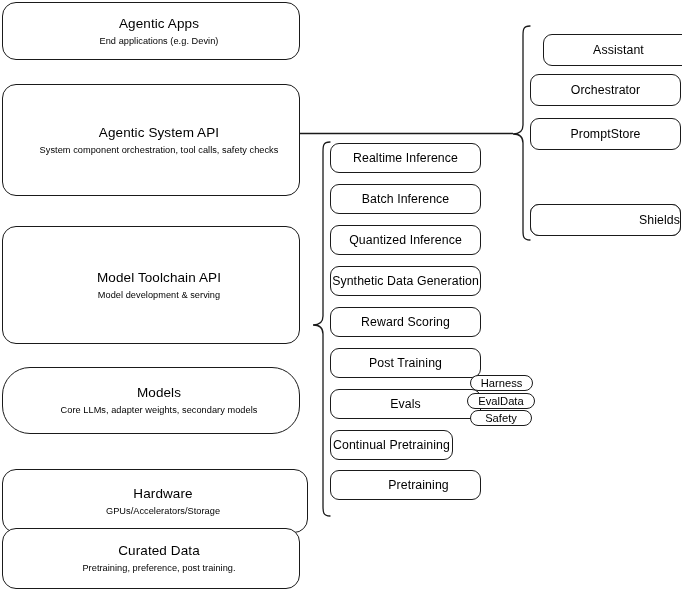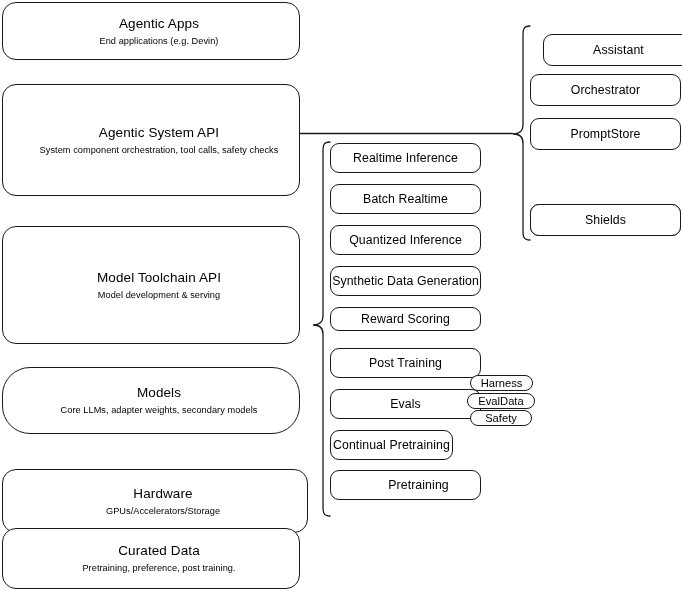"Batch Realtime" span { text: Realtime -> Inference }
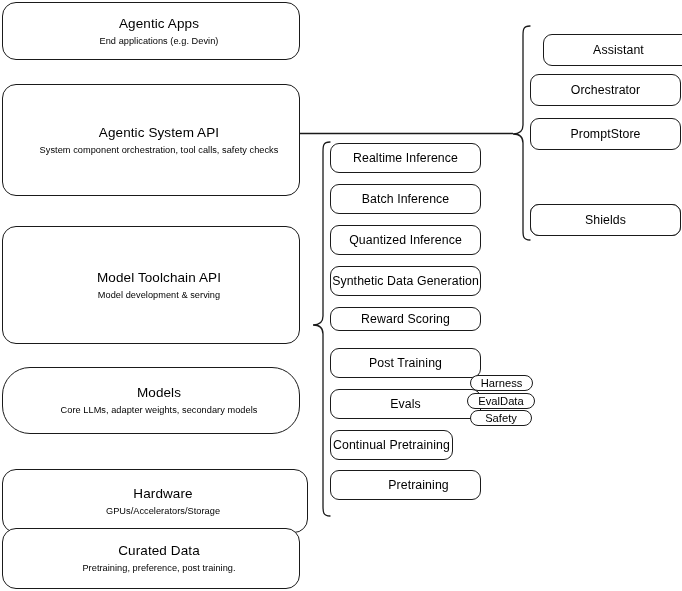"Shields" div.cap-box { justify-content: none -> flex-end }
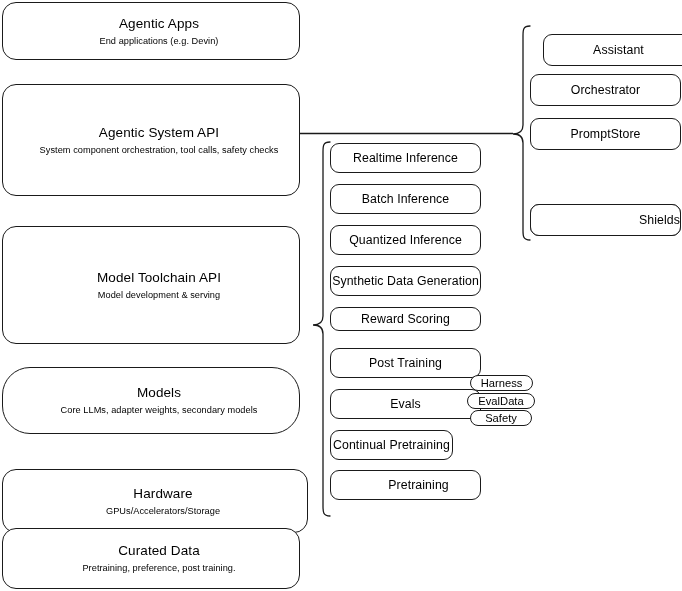"Reward Scoring" div.cap-box { height: 24px -> 30px }
